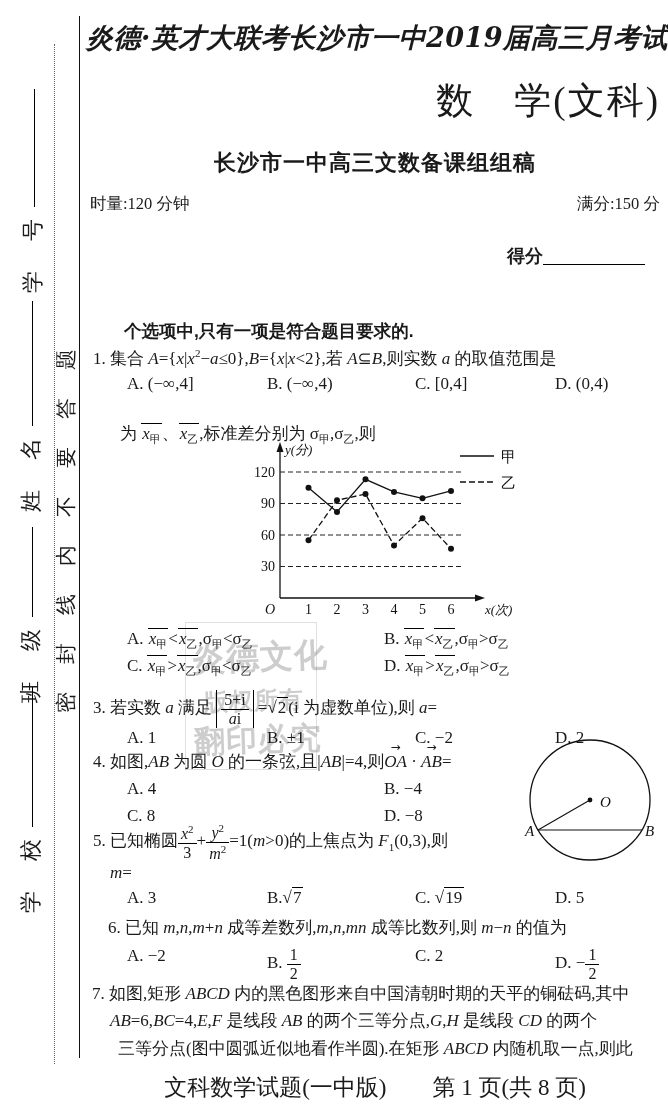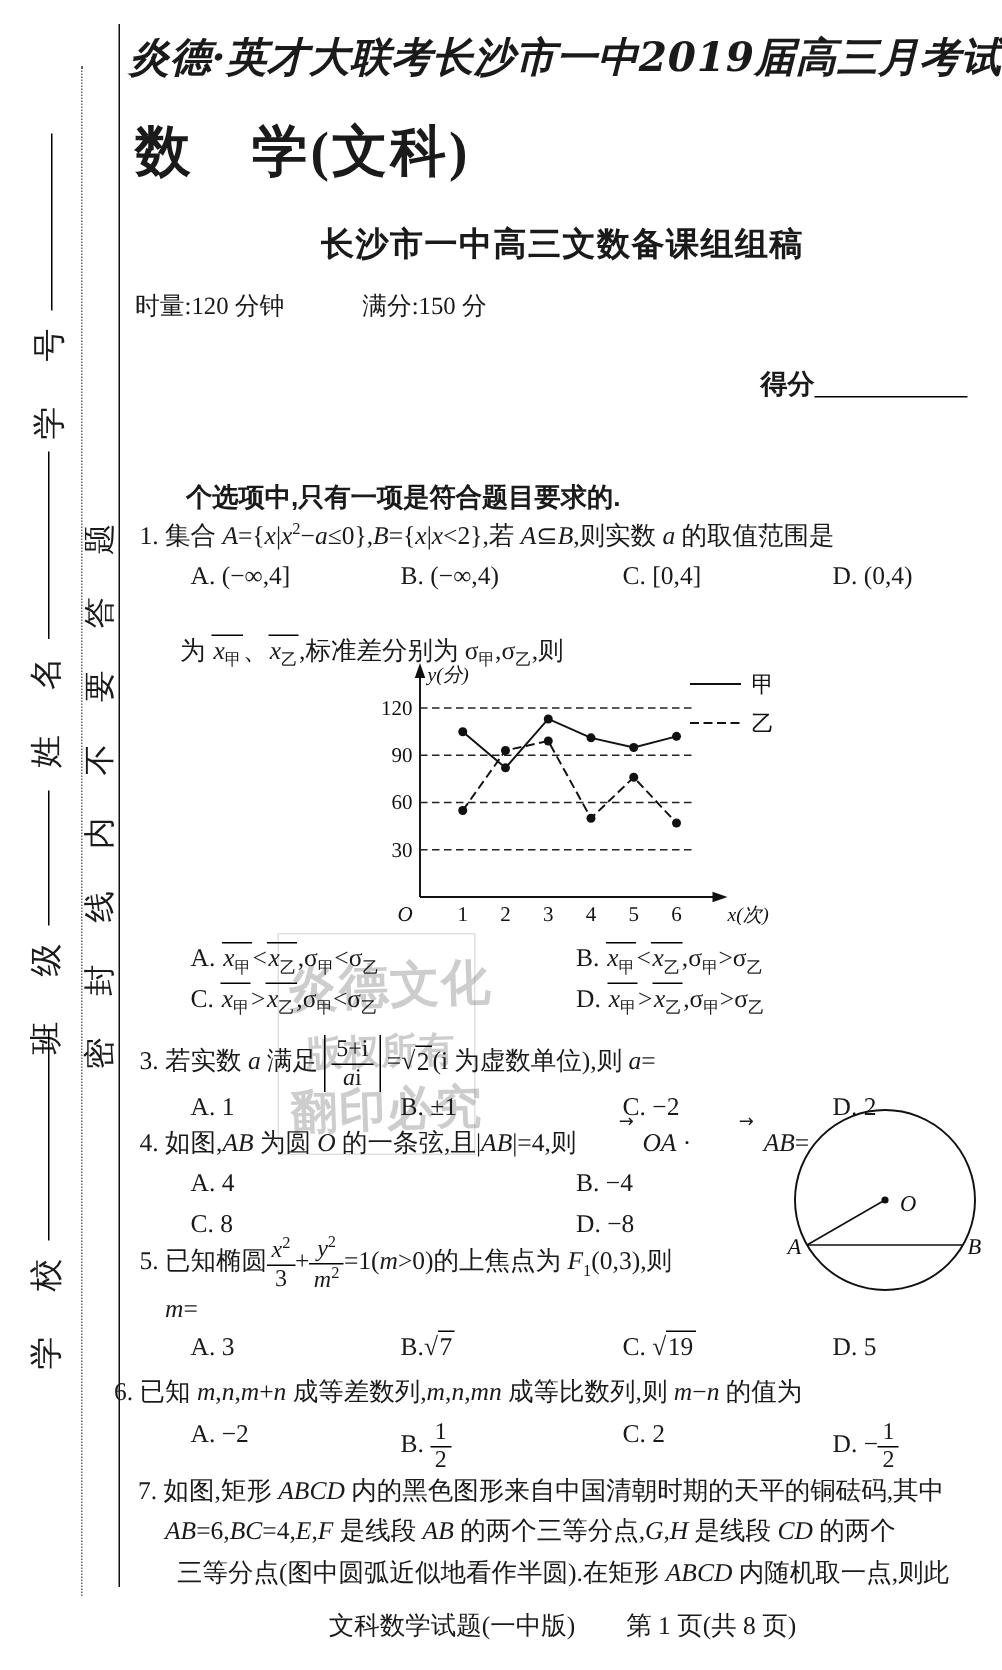"数 学(文科)" .main-title { font-weight: bold -> normal; text-align: left -> right }
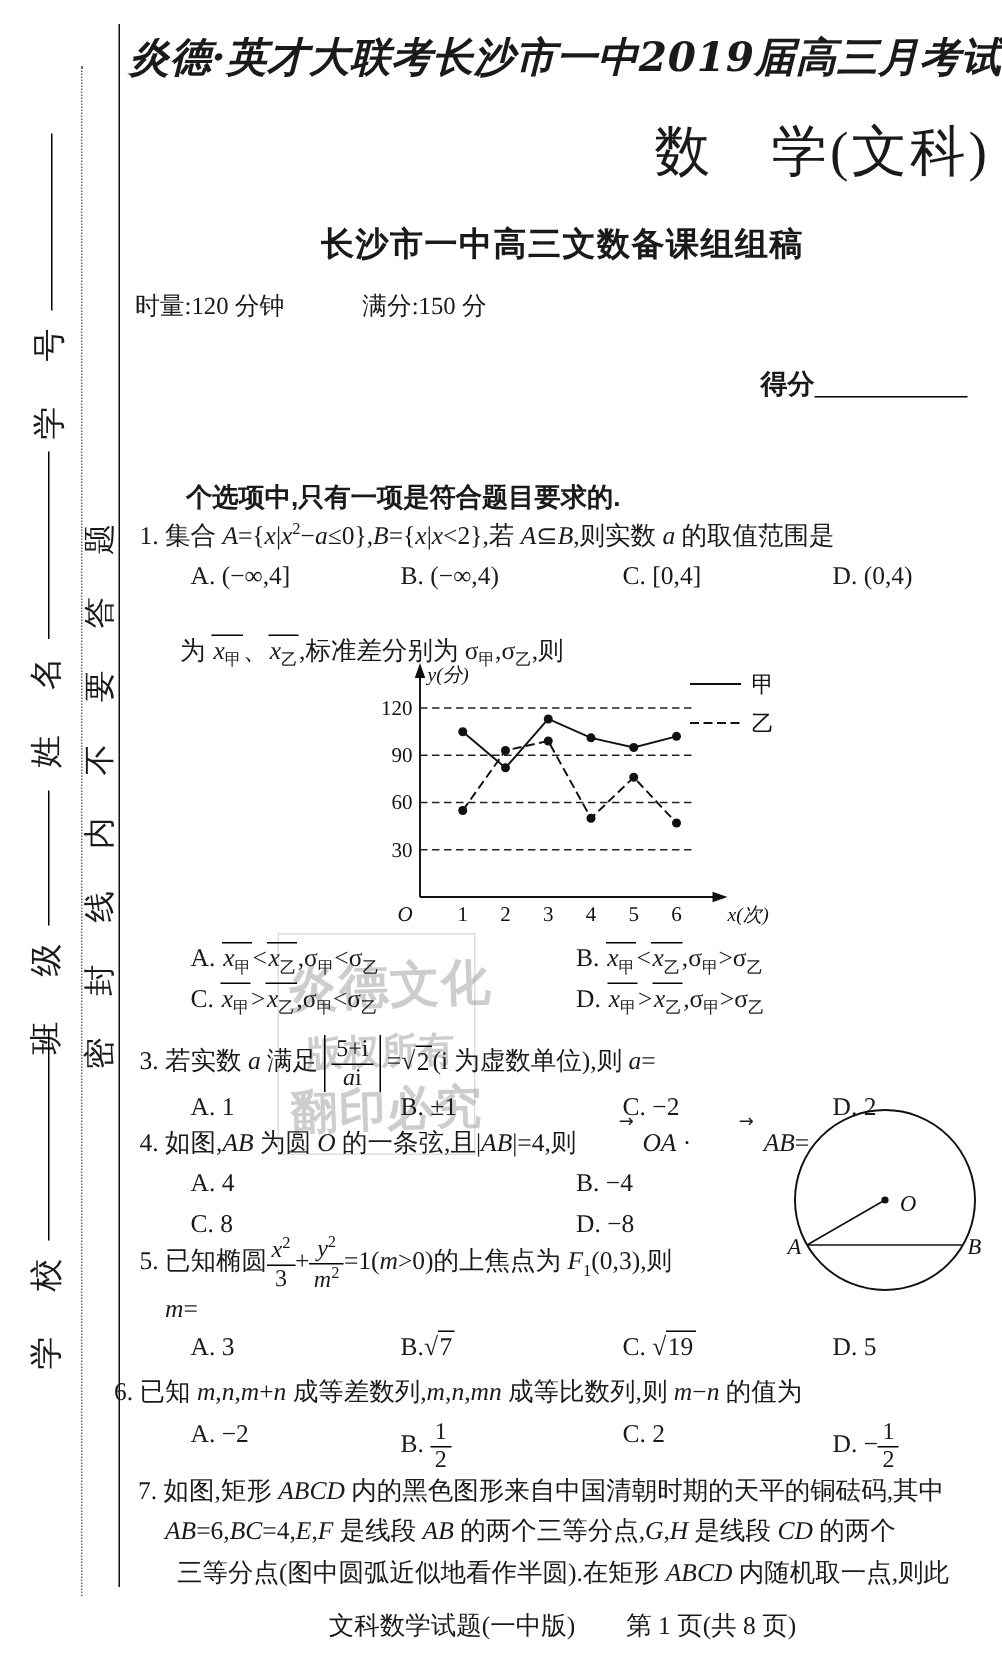"时量:120 分钟" .meta { justify-content: flex-start -> space-between }
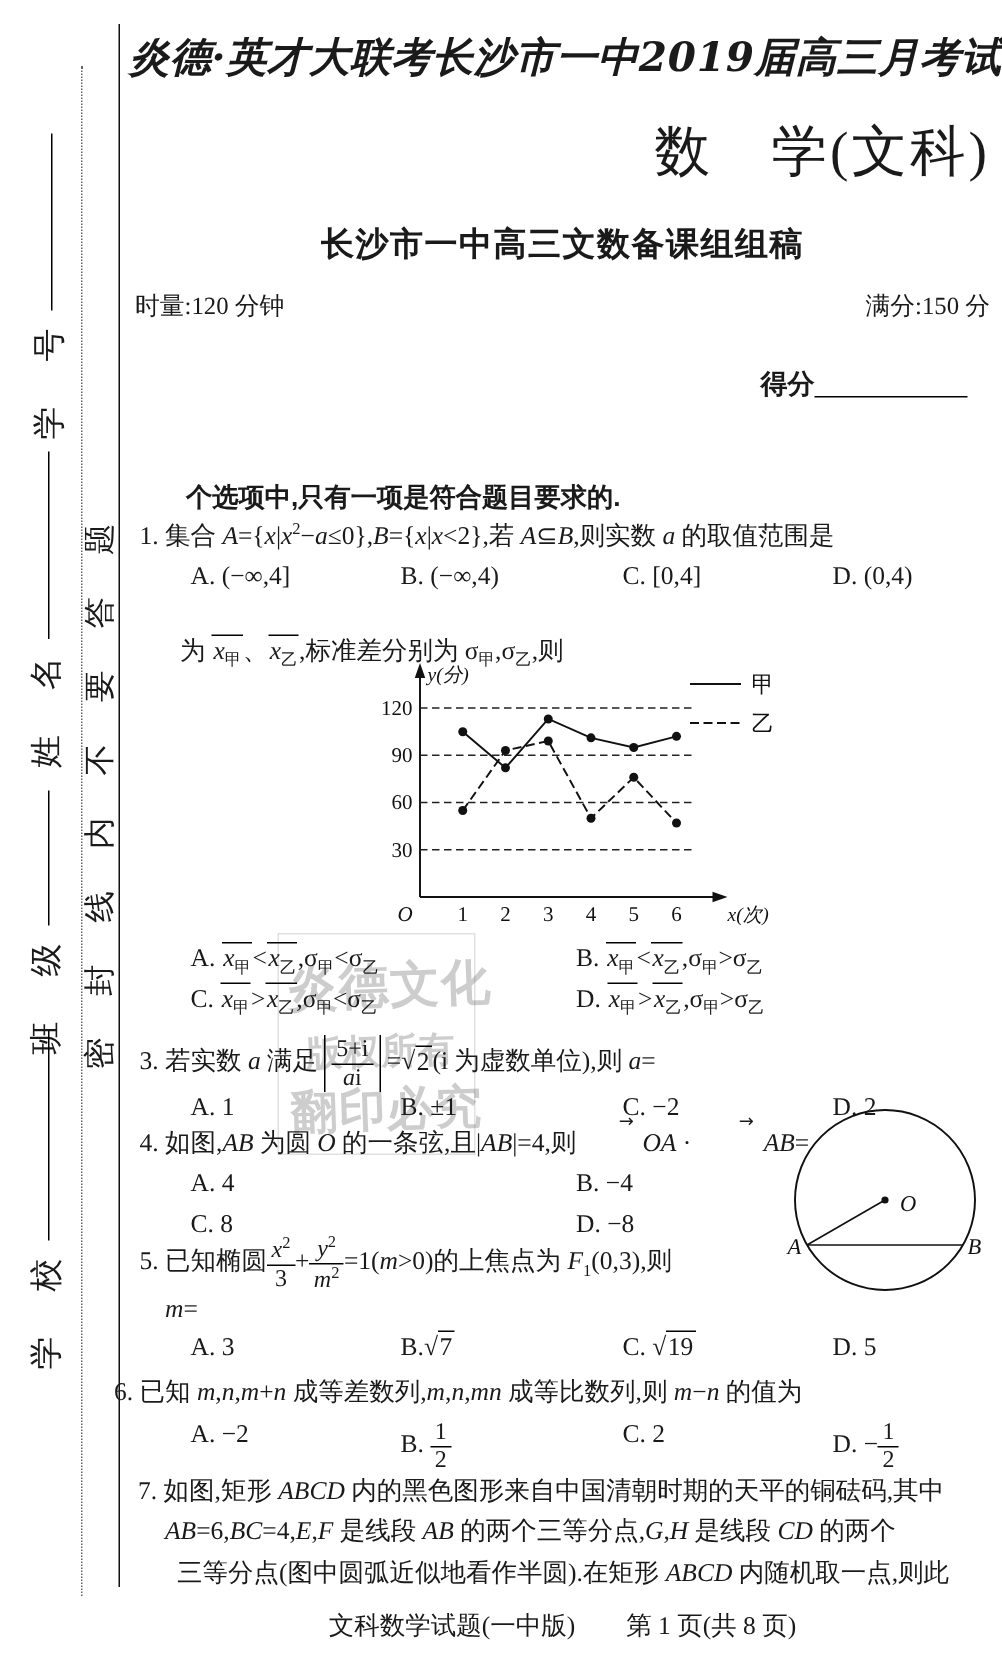"OA" .vec { padding-left: 44px -> none }
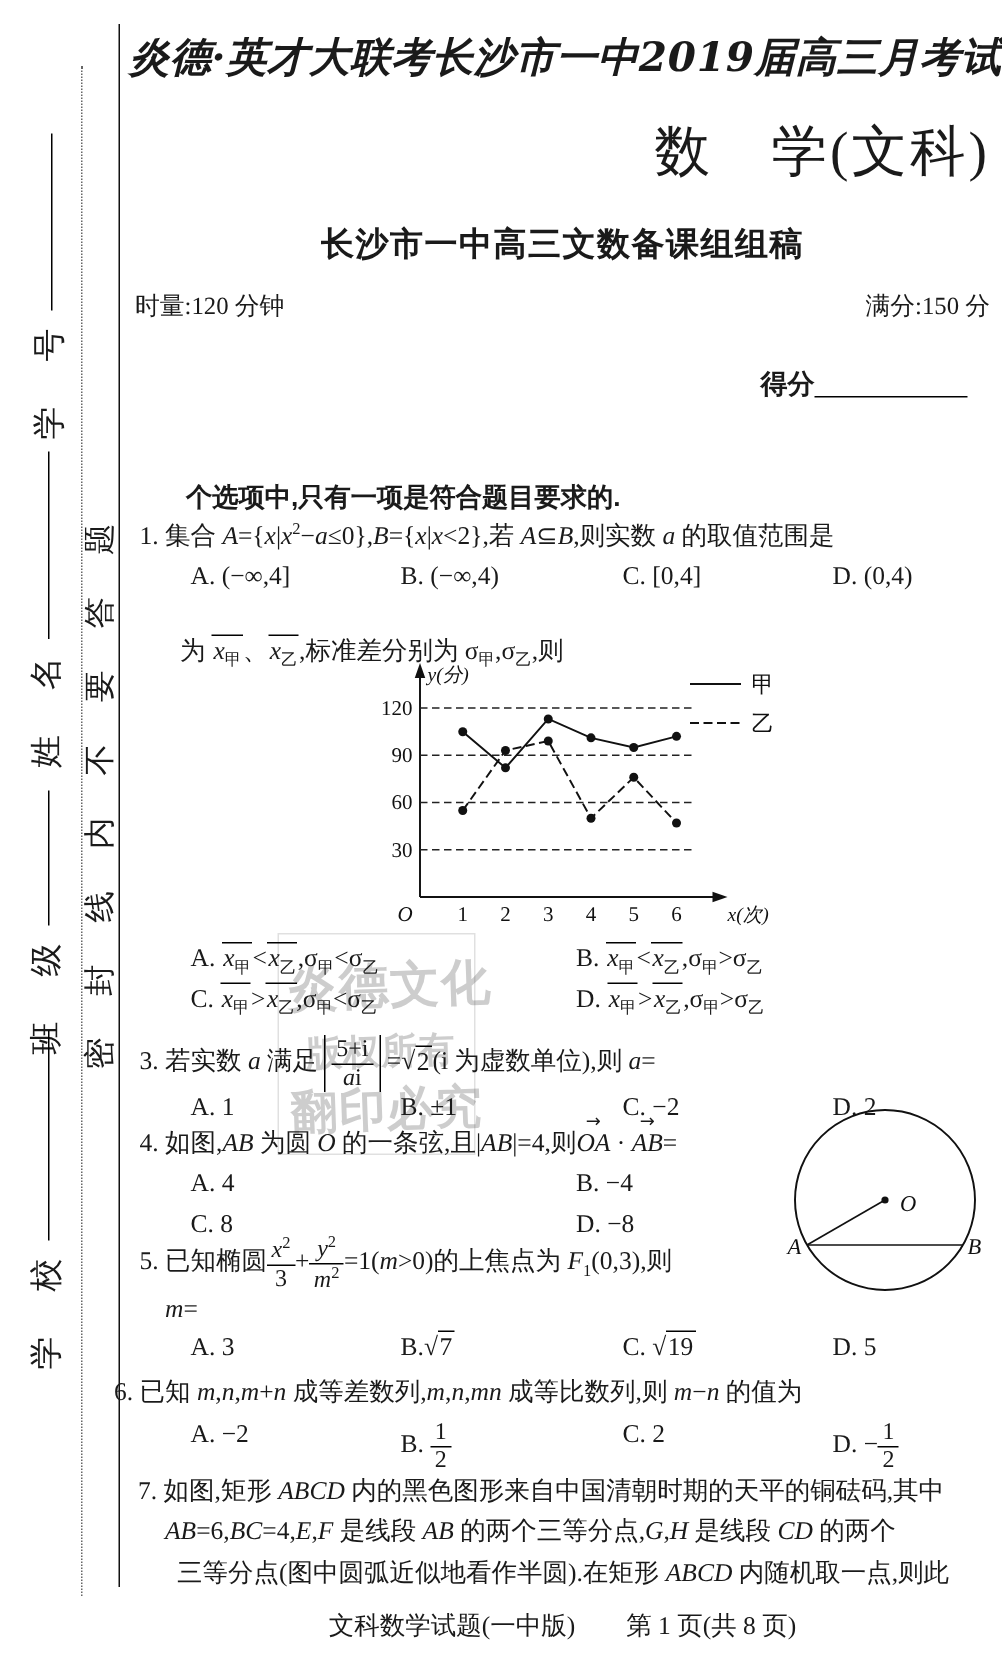"6. 已知 m,n,m+n 成等差数列,m,n,mn 成等比数列,则" div.line { left: 76px -> 108px }
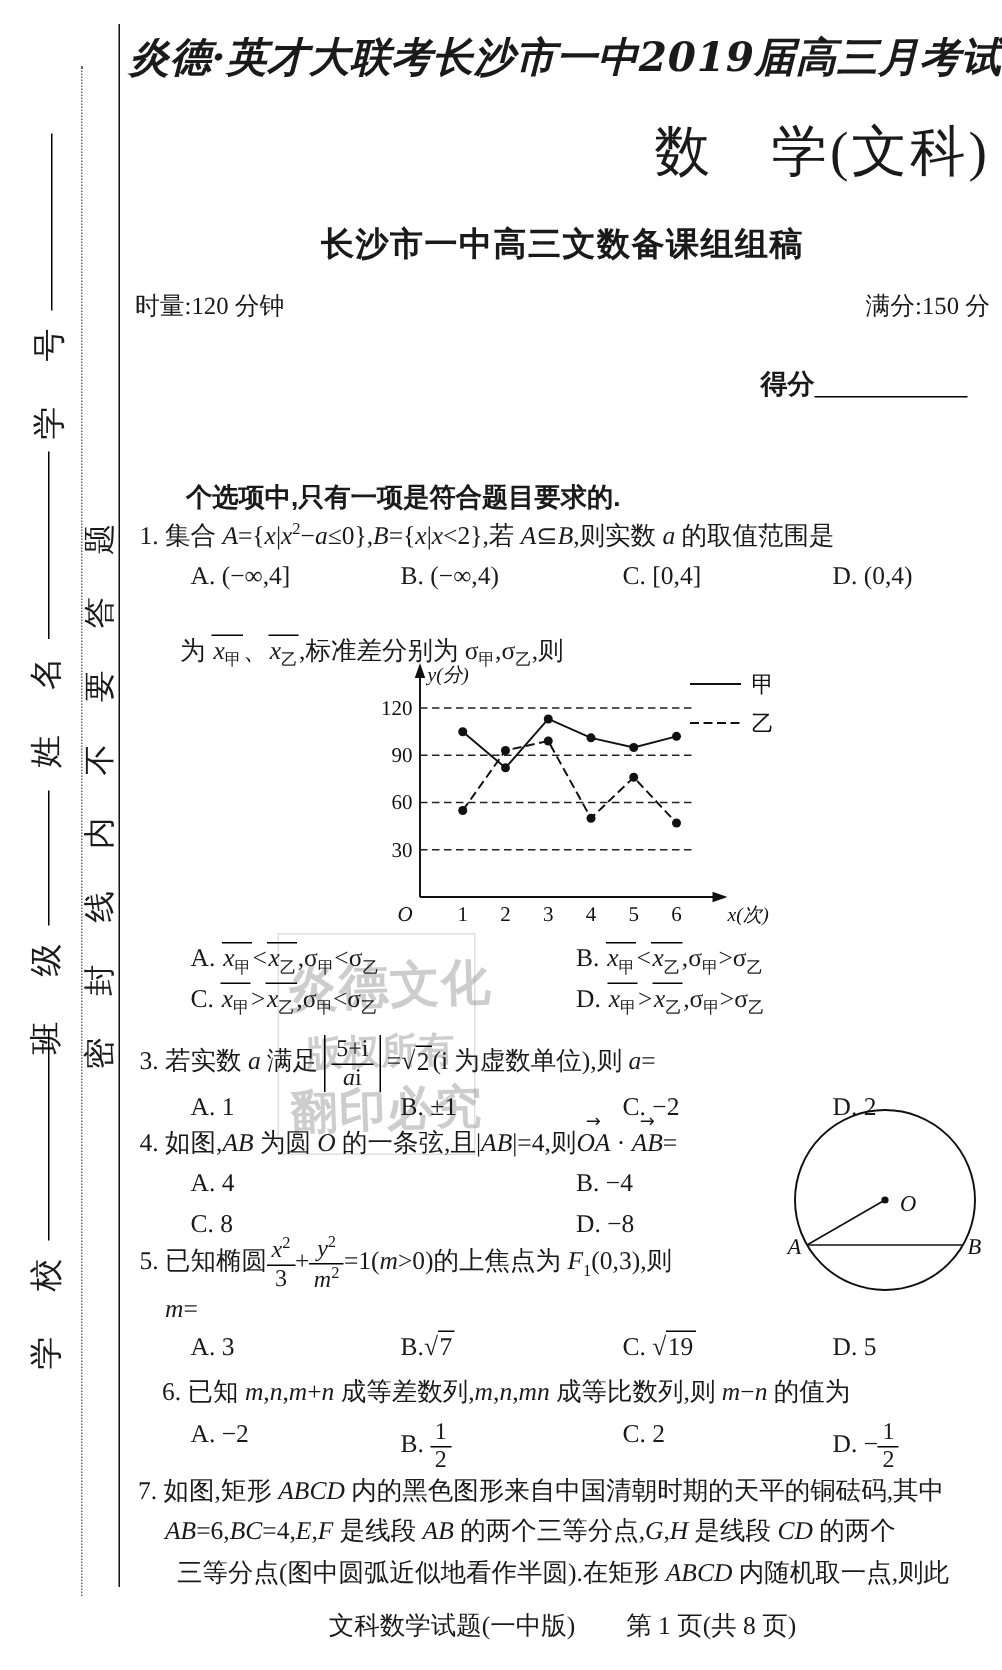"文科数学试题(一中版) 第 1 页(共 8" .footer { font-size: 17px -> 23px }
